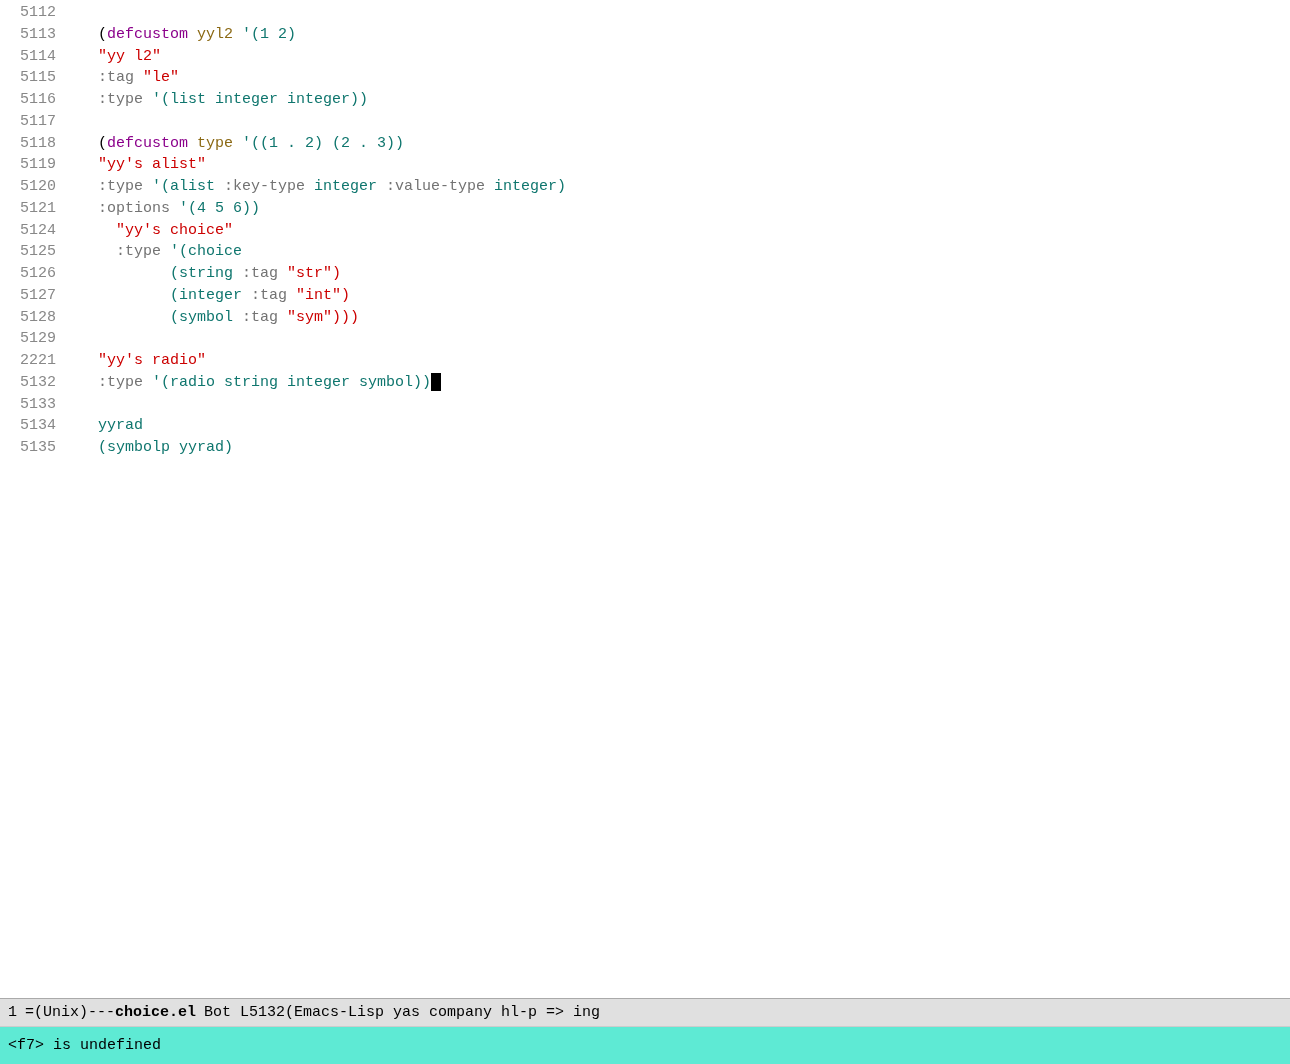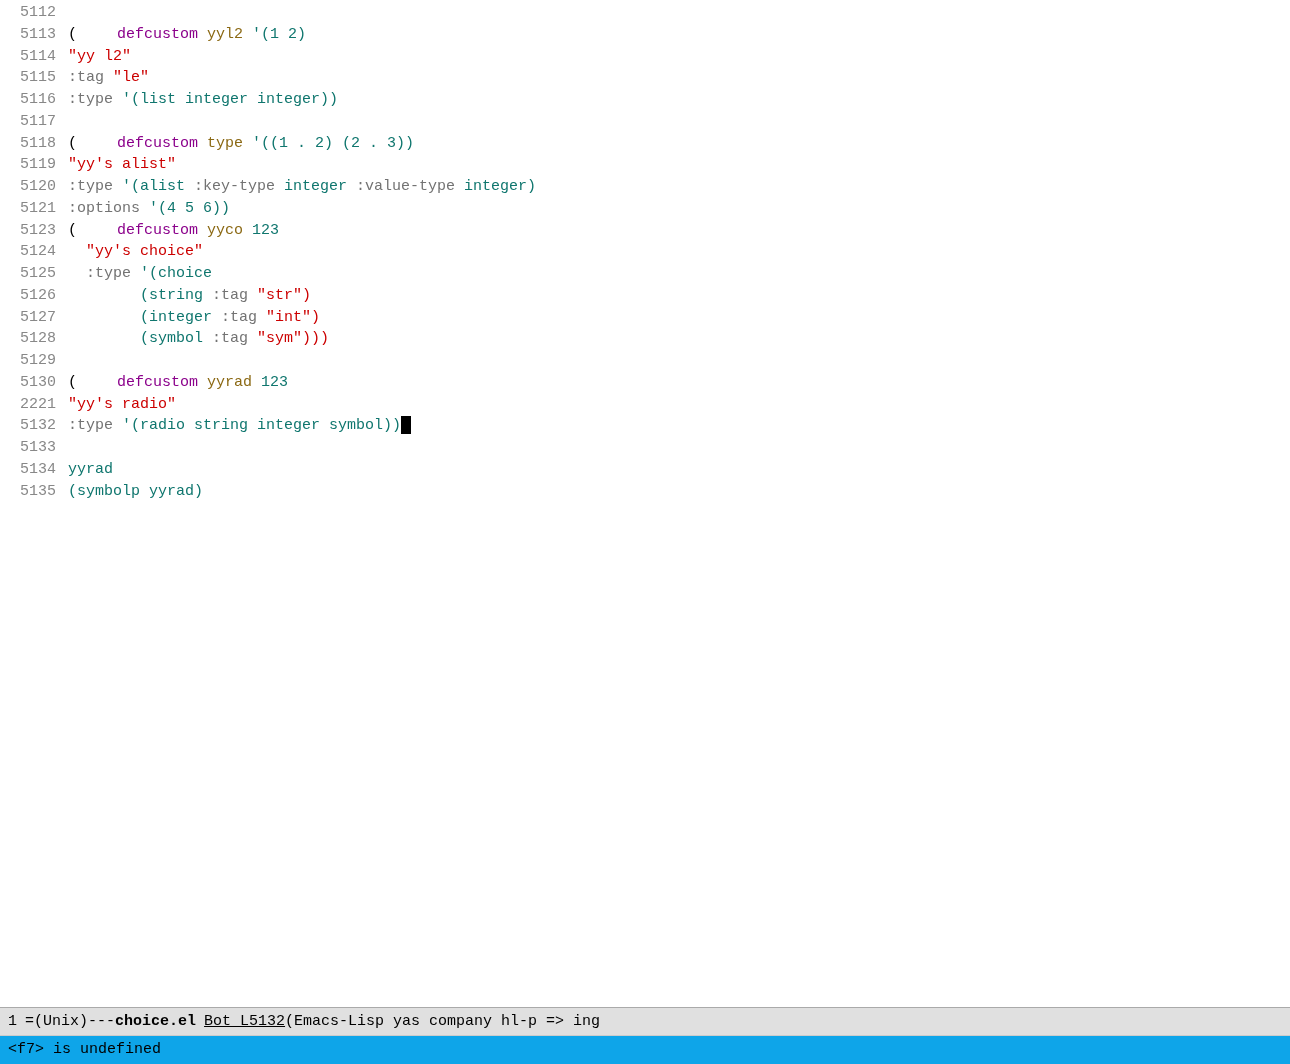"5112" .code-line { gap: none -> 30px }
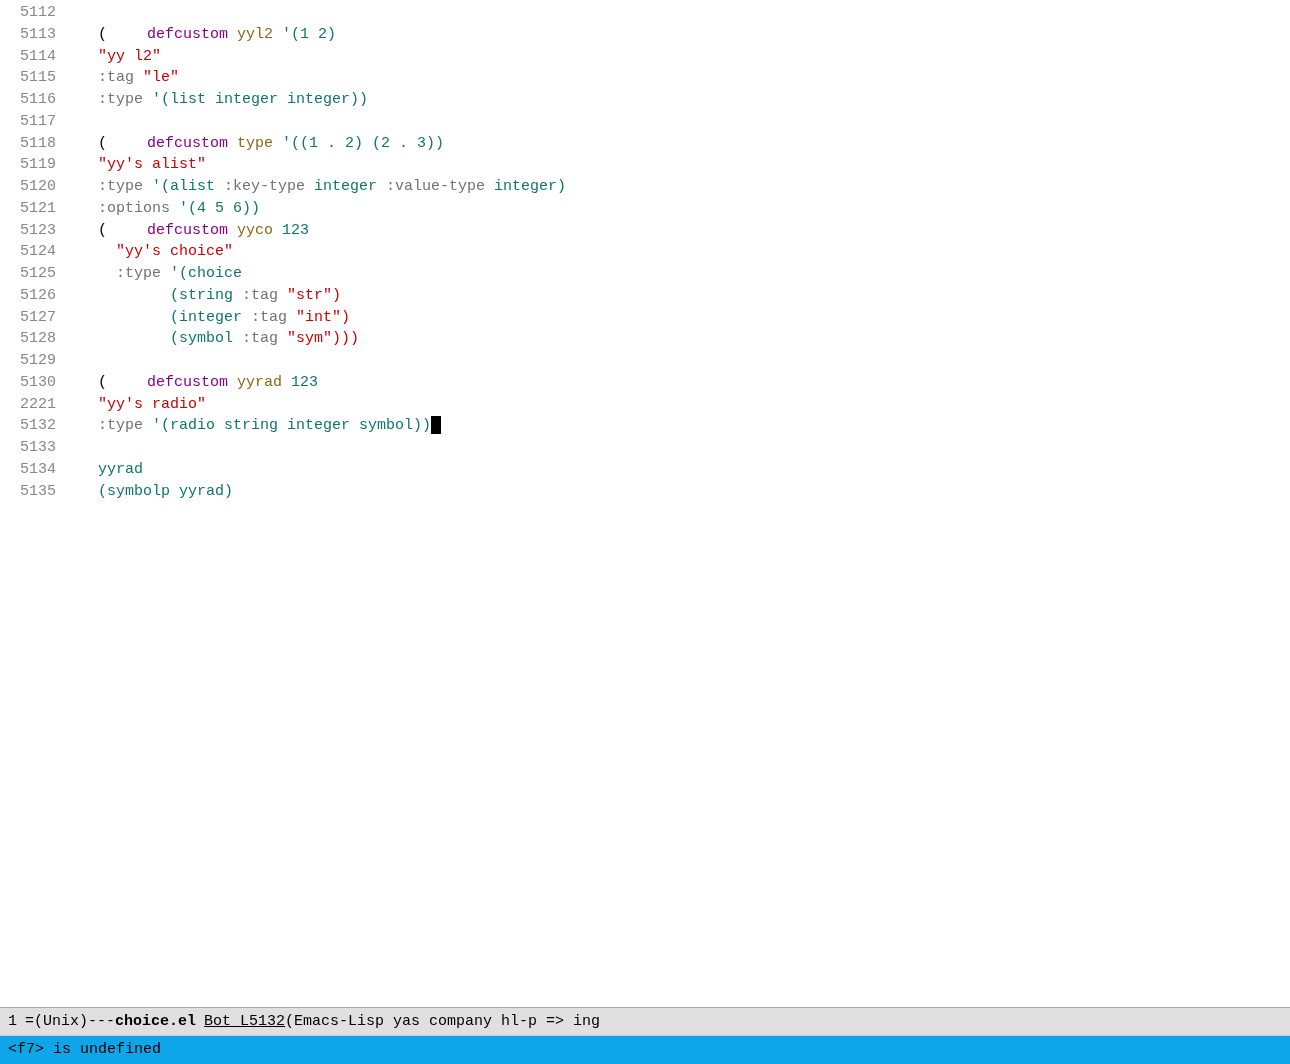"defcustom" .c-keyword { margin-left: 40px -> none }
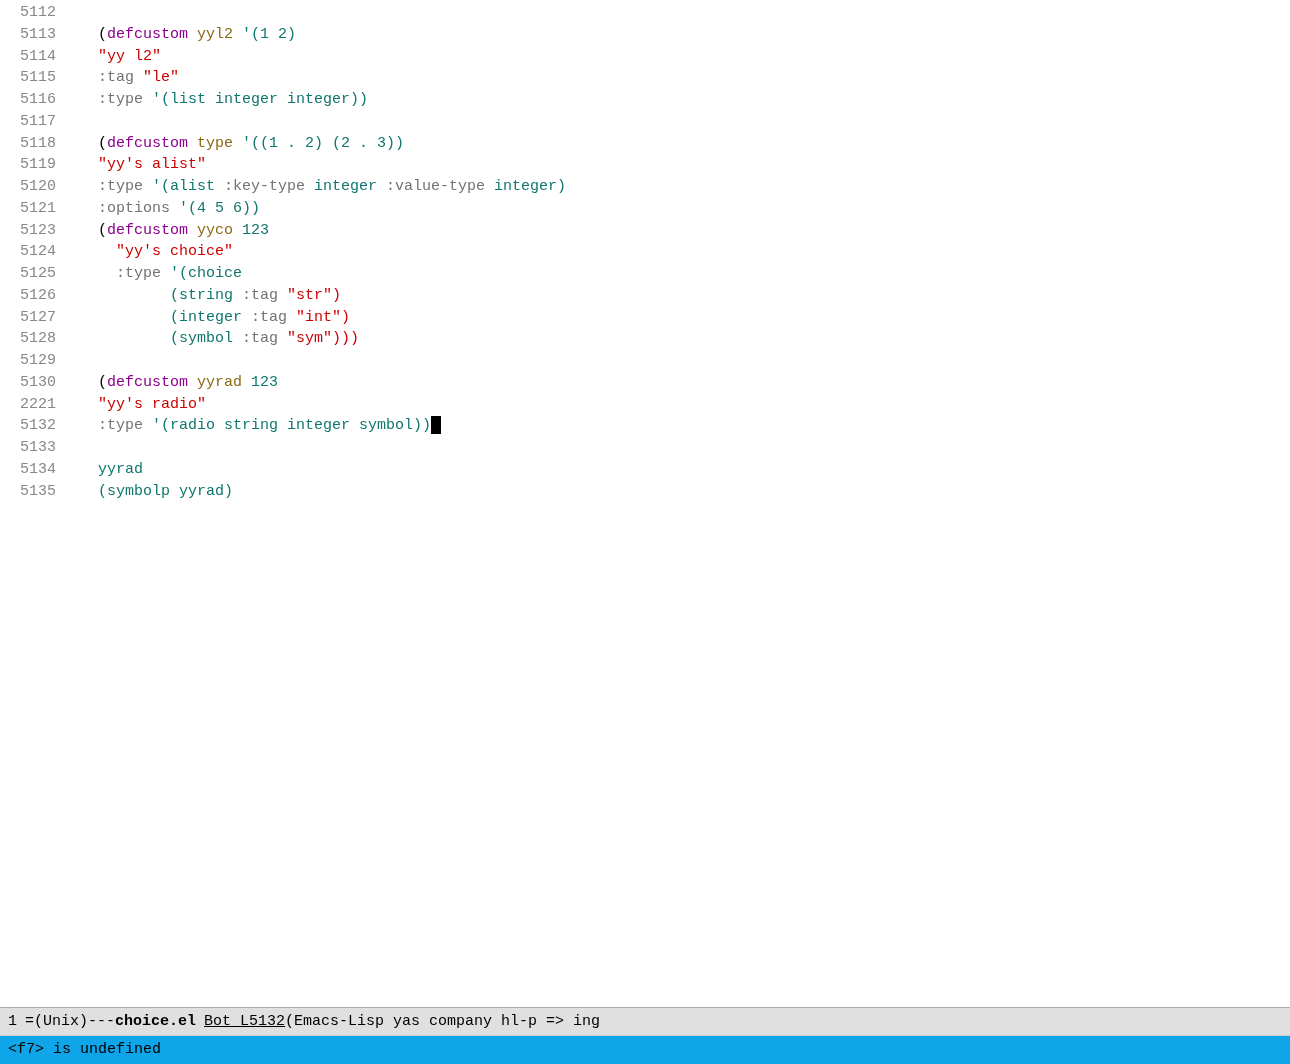"5123" div.code-line { html: <div><span>5123</span><span><span>(</span><span>defcustom</span><span> </span><span>yyco</span><span> 123</span></span></div> -> none }
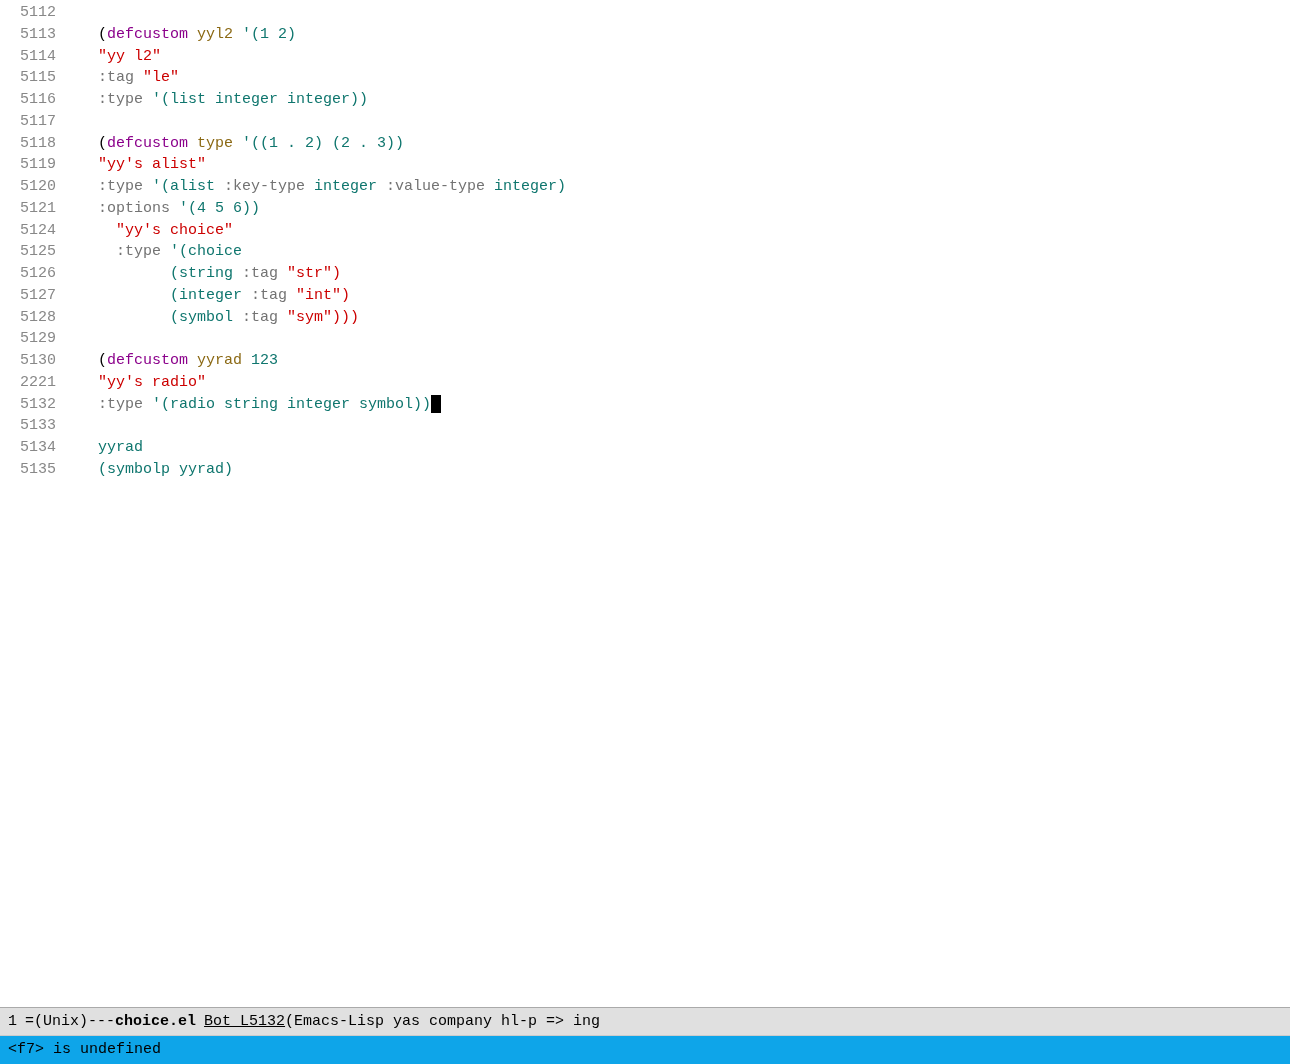"5130" div.code-line { html: <div><span>5130</span><span><span>(</span><span>defcustom</span><span> </span><span>yyrad</span><span> 123</span></span></div> -> none }
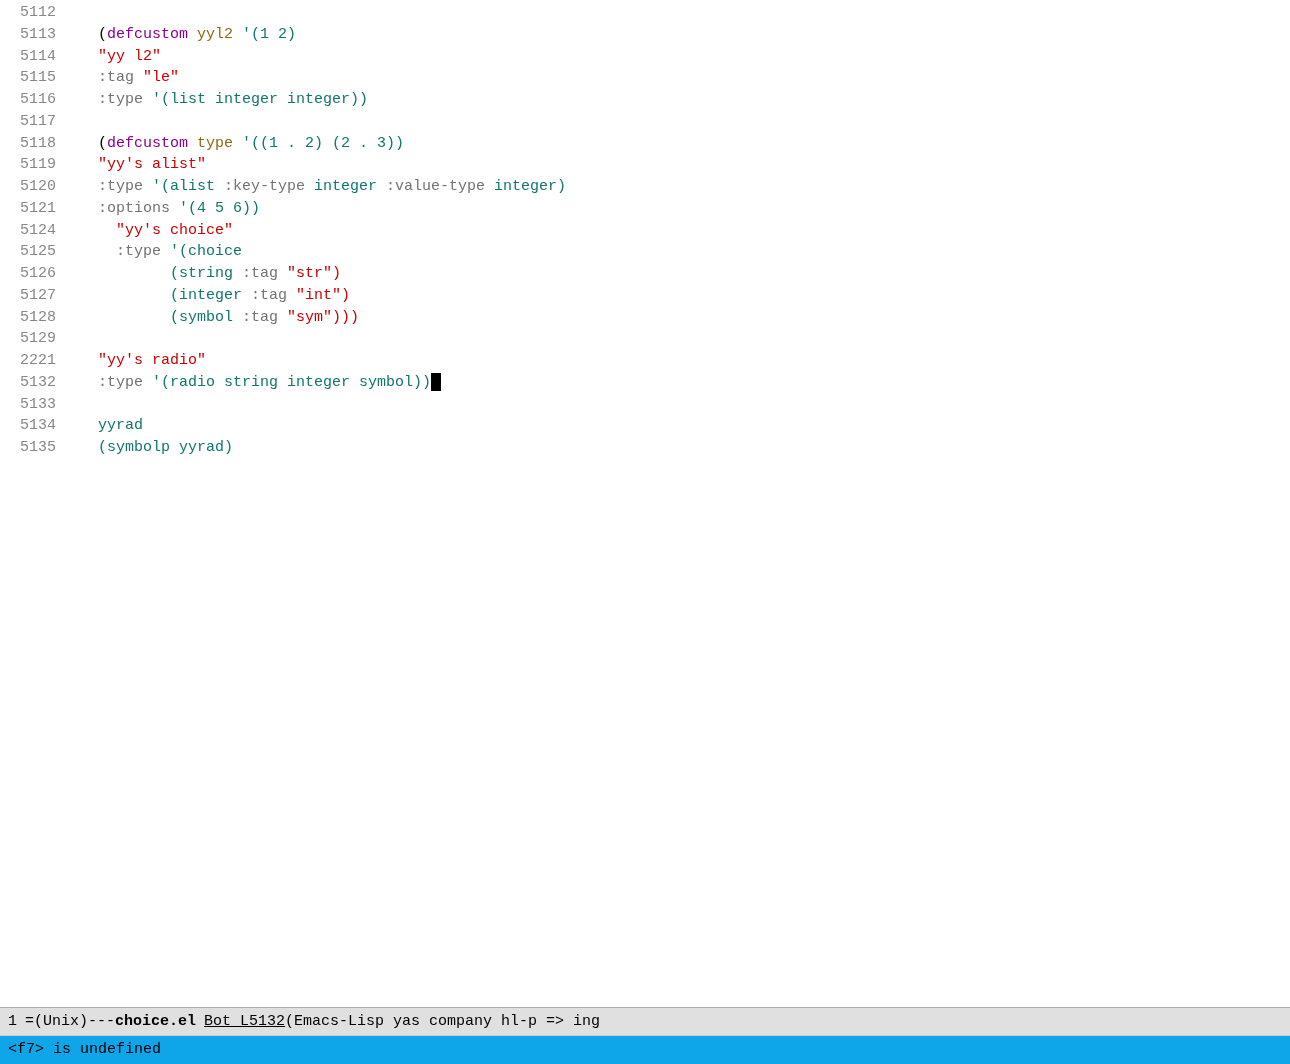"Bot L5132" .status-info { text-decoration: underline -> none }
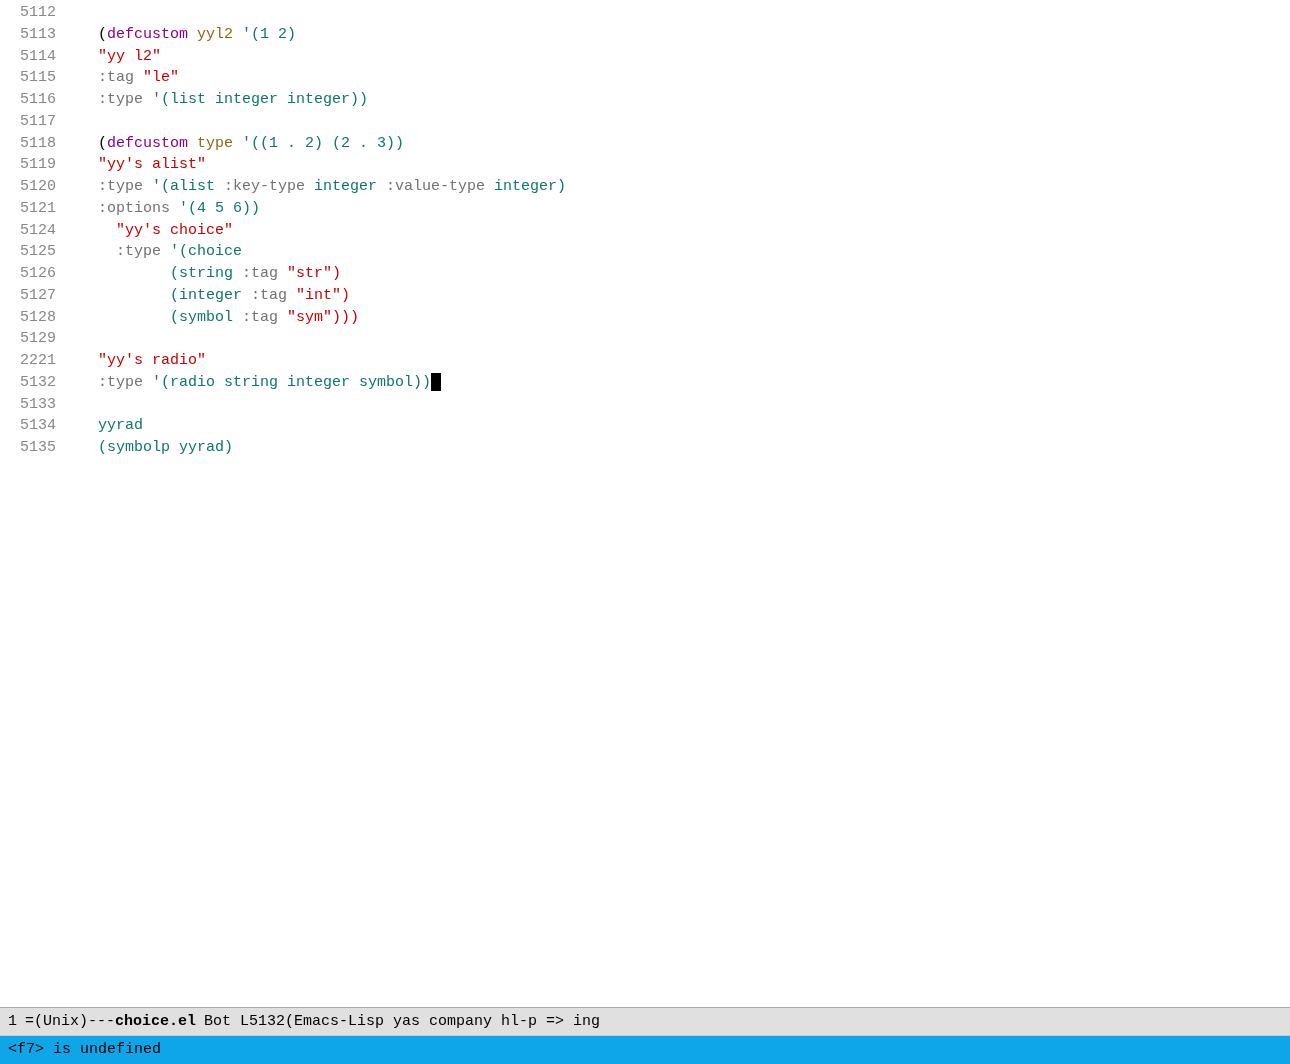"<f7> is undefined" .mini-buffer { background: #0ea5e9 -> #5eead4; height: 29px -> 38px }
